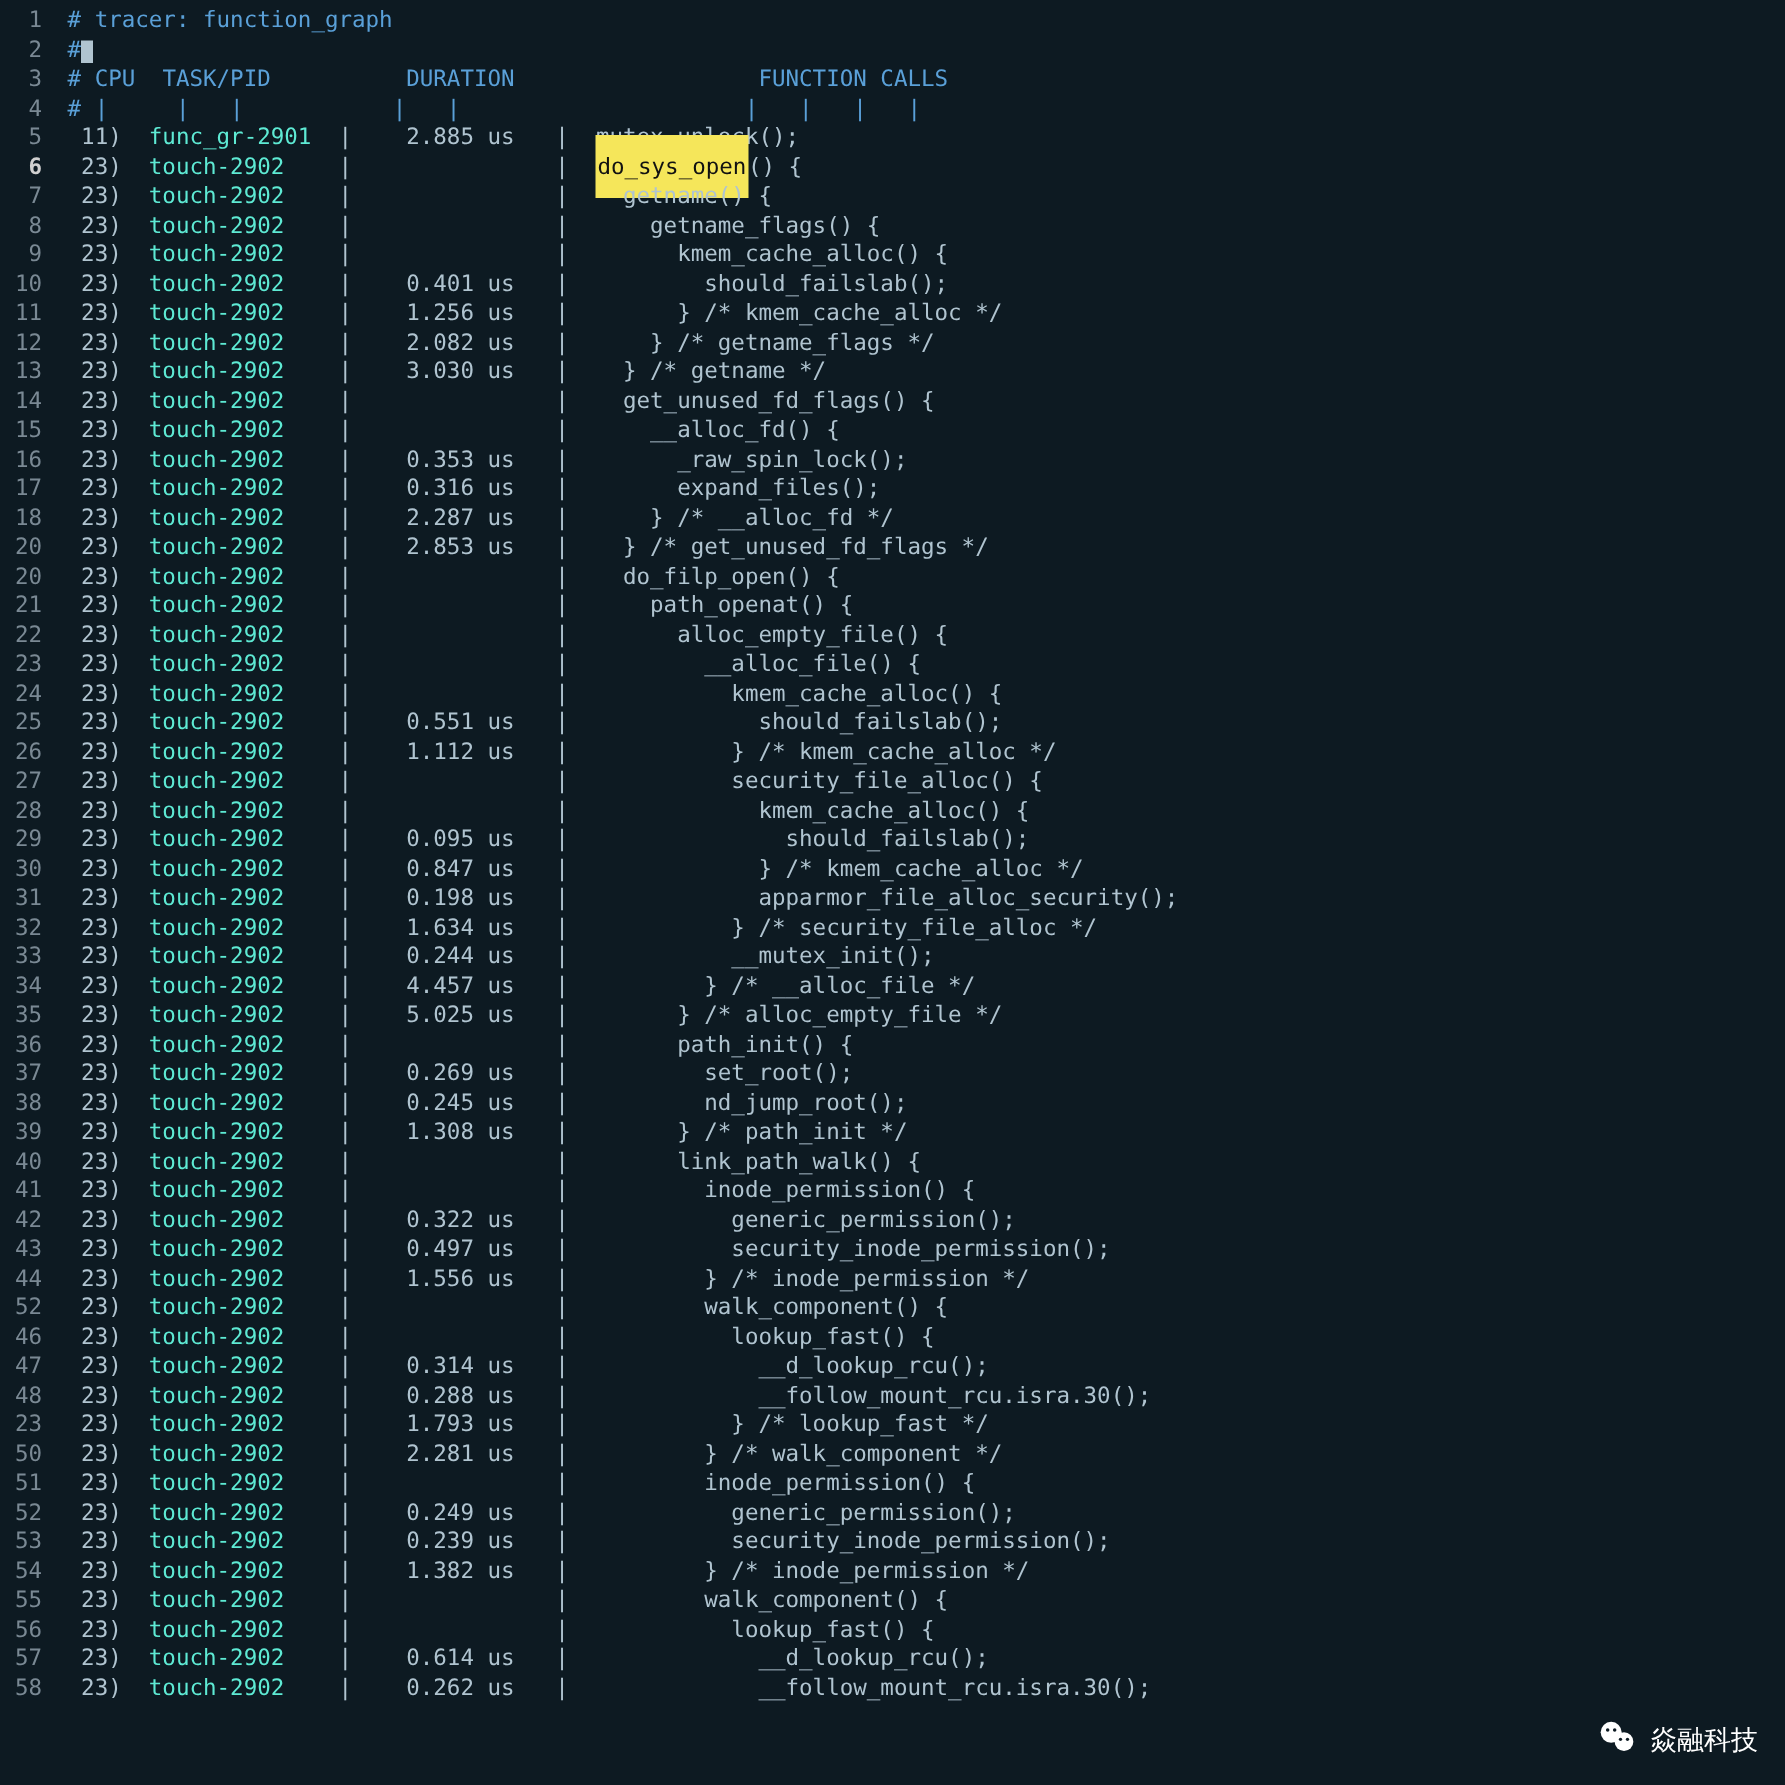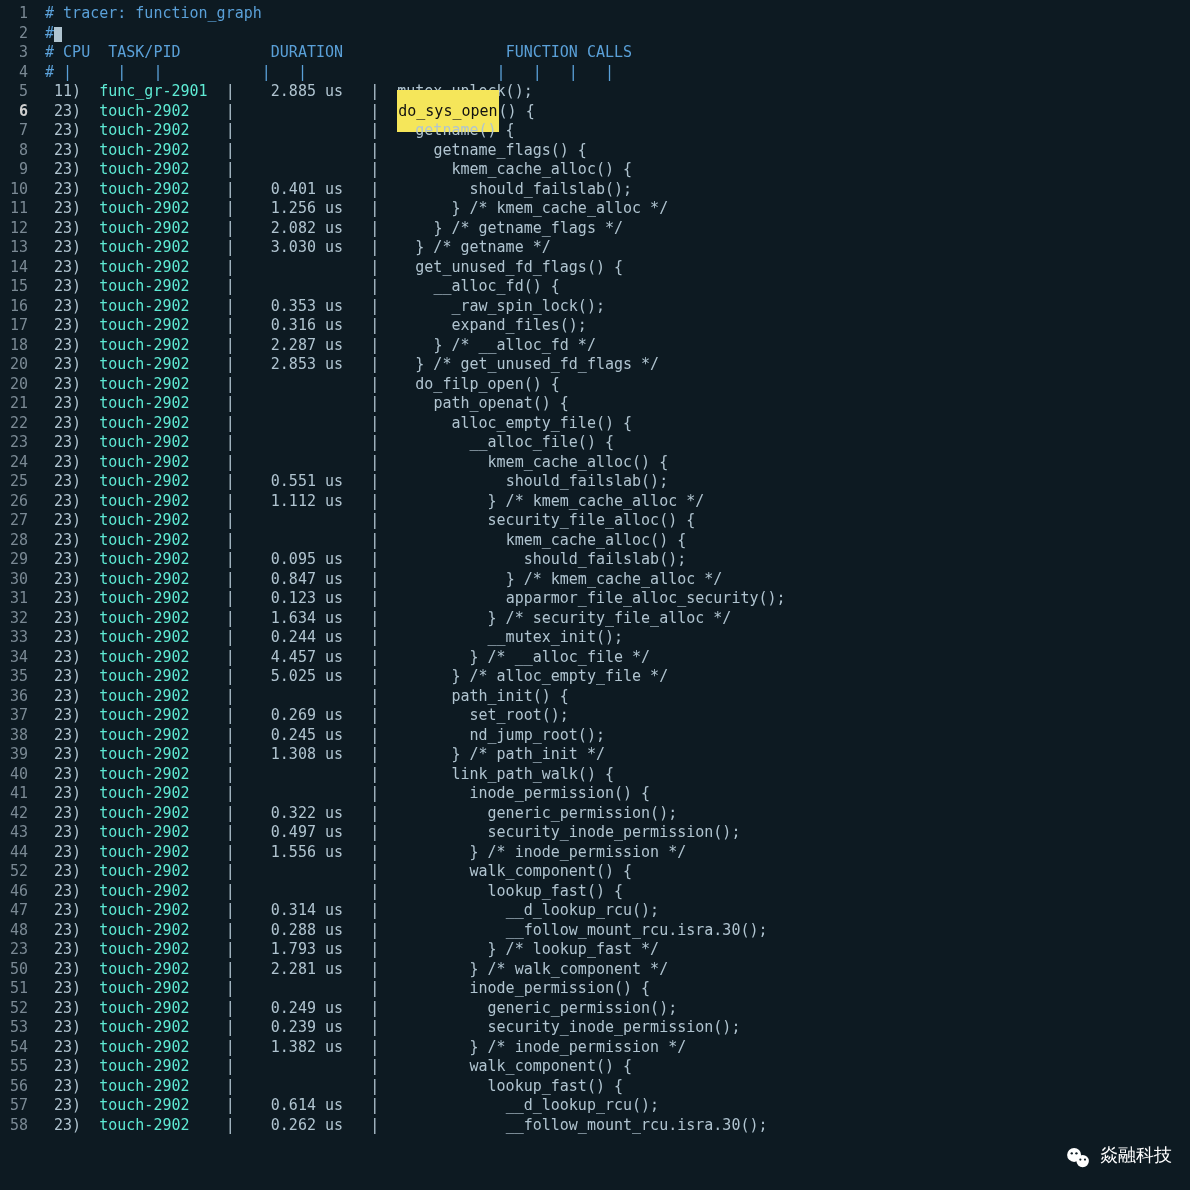"0.123 us" span.dur { text: 0.123 -> 0.198 }
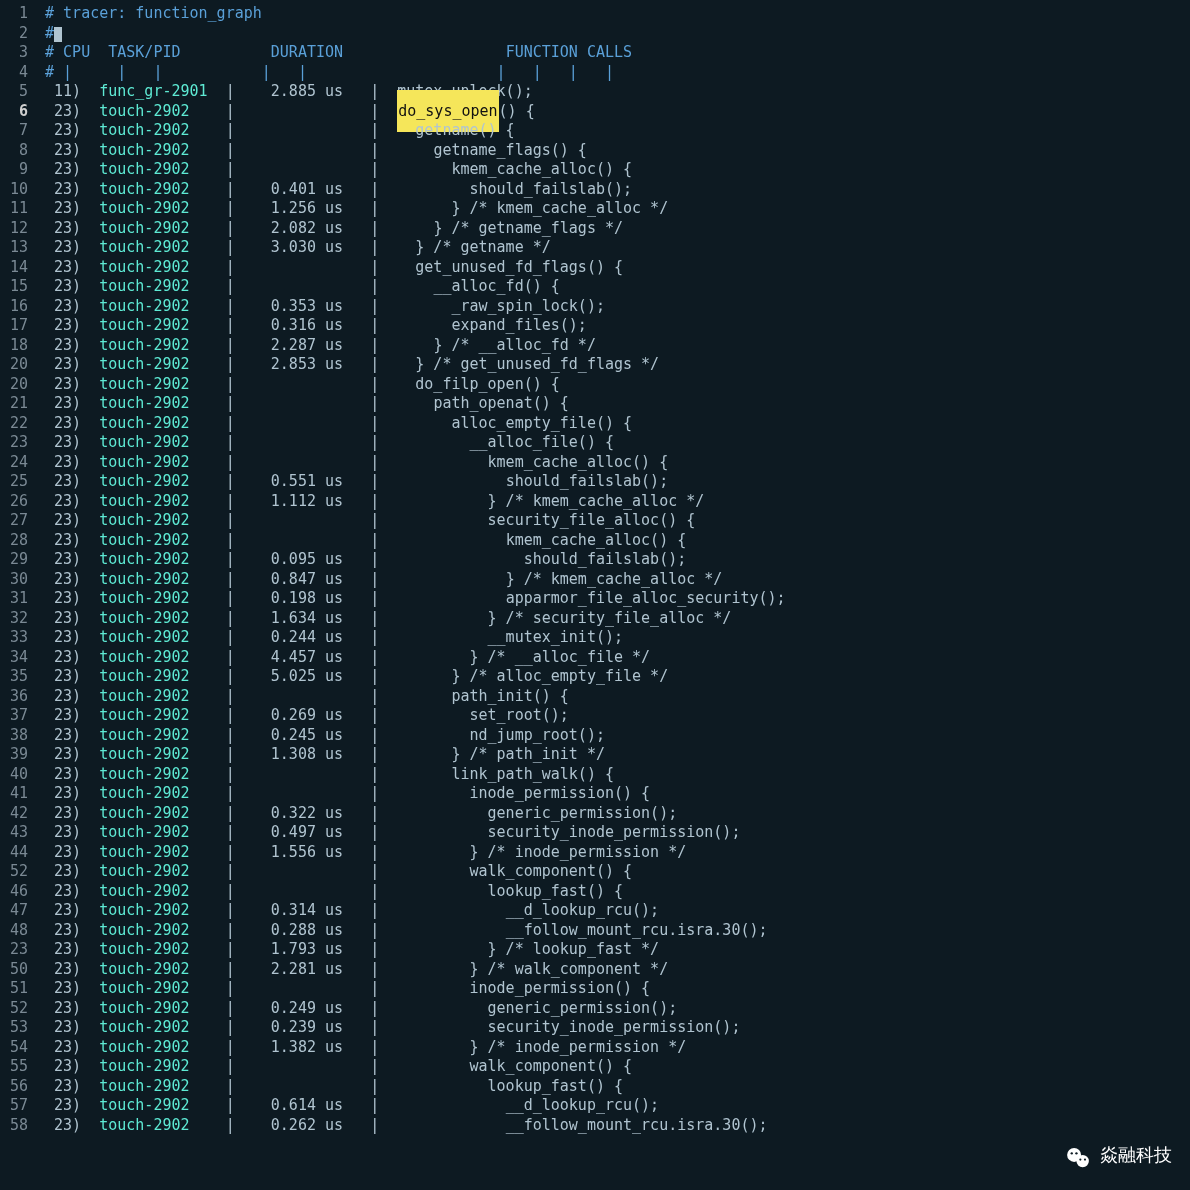"焱融科技" .watermark { align-items: flex-start -> flex-end }
